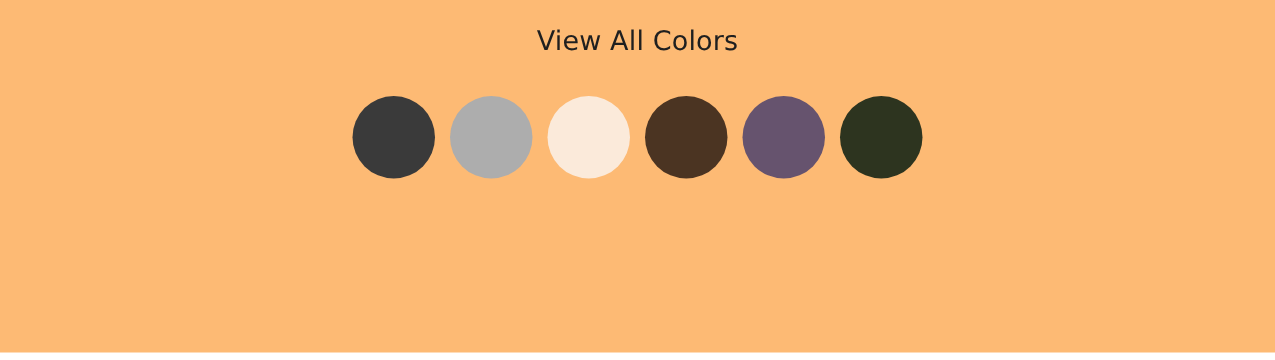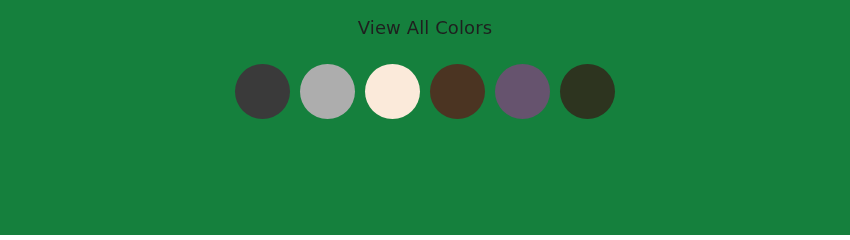"View All Colors" div { background-color: #15803d -> #fdba74 }
